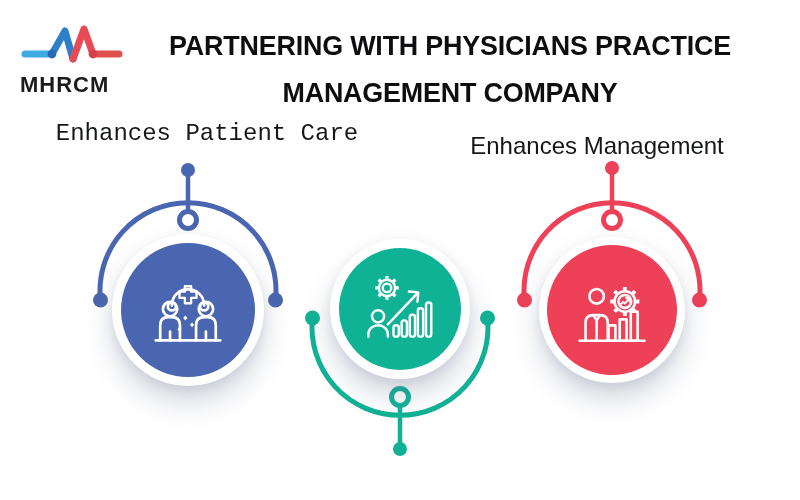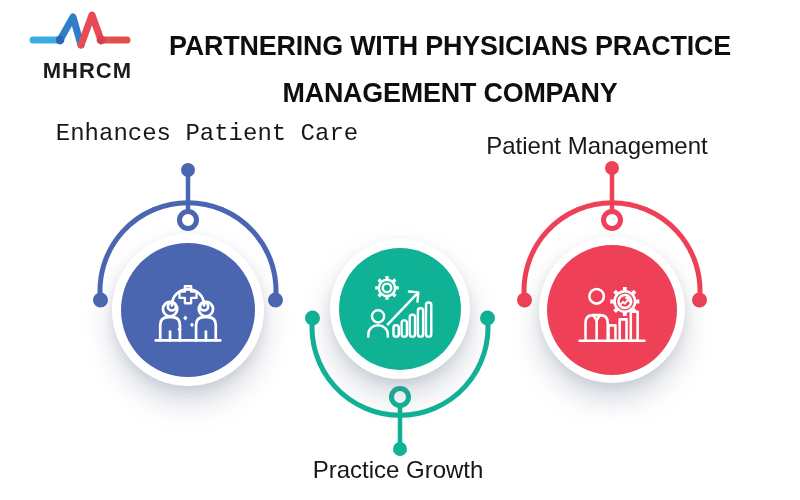"MHRCM" .logo { text-align: right -> left; top: 8px -> 22px }
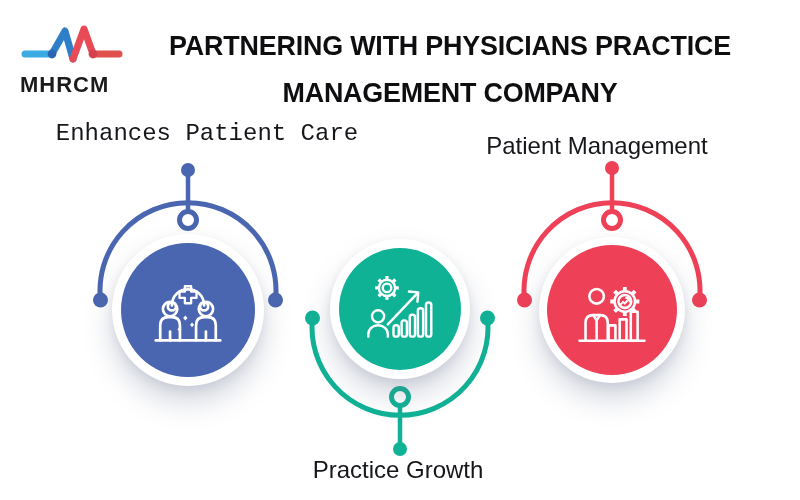"Patient Management" div.node-label { text: Patient -> Enhances }
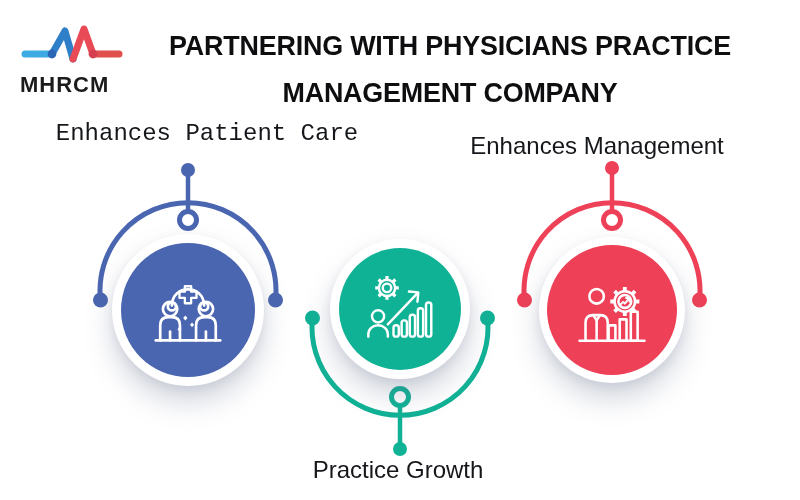"Practice Growth" div.node-label { html: <div>Practice Growth</div> -> none }
